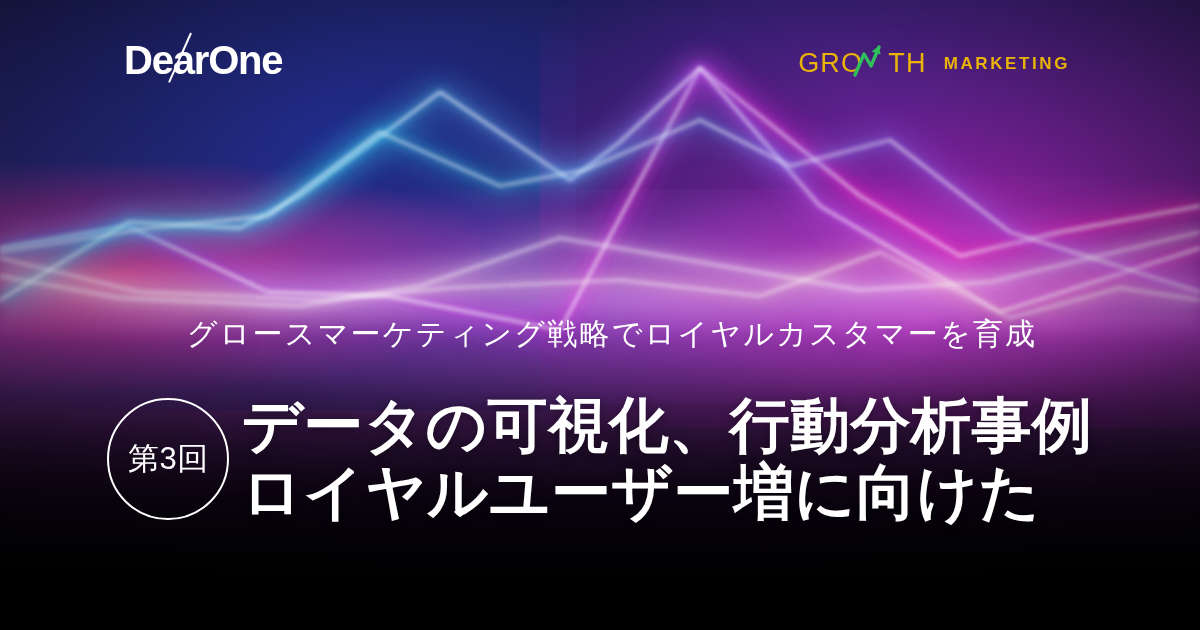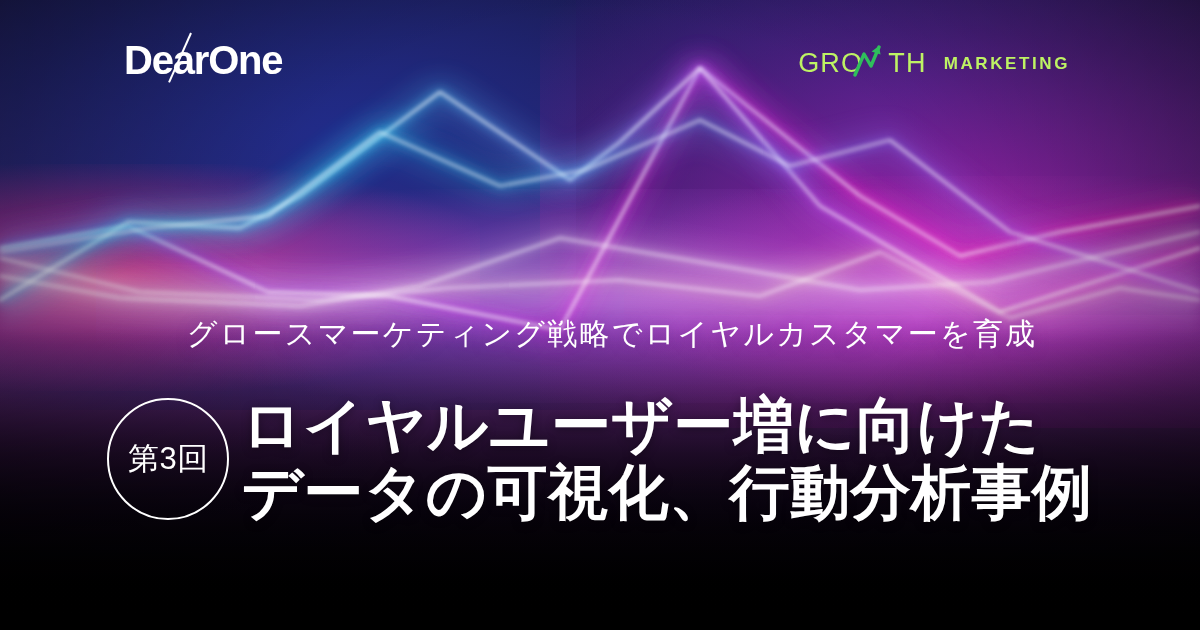"GRO TH" .logo-growth { color: #bef264 -> #eab308 }
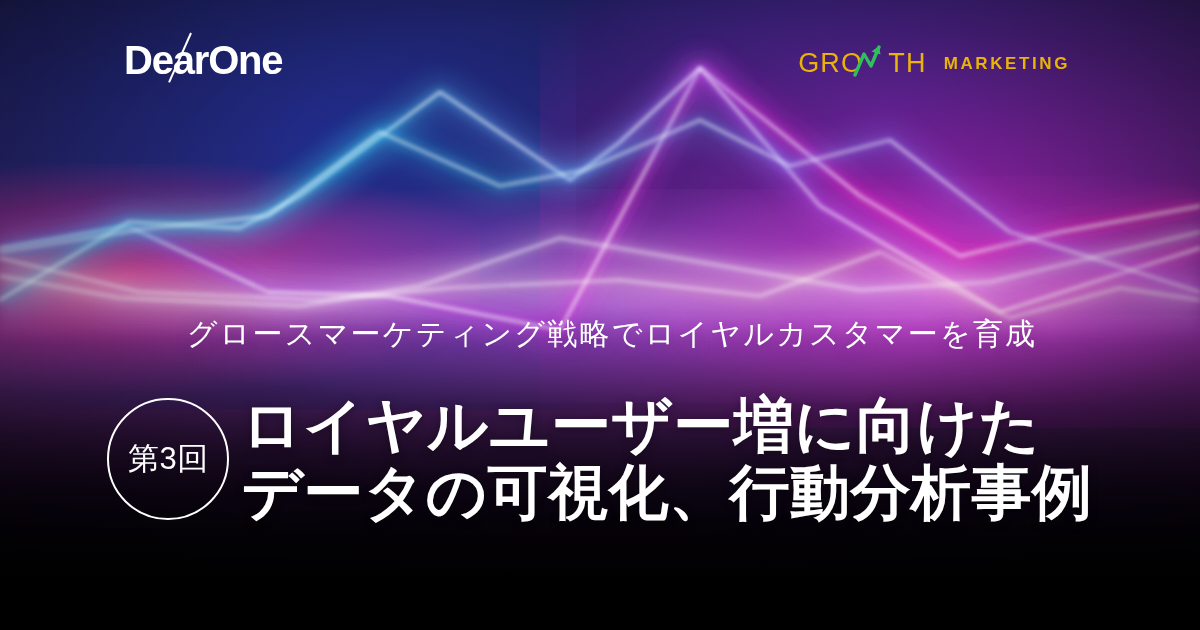"ロイヤルユーザー増に向けた" div { order: before "データの可視化、行動分析事例" -> after "データの可視化、行動分析事例" }
